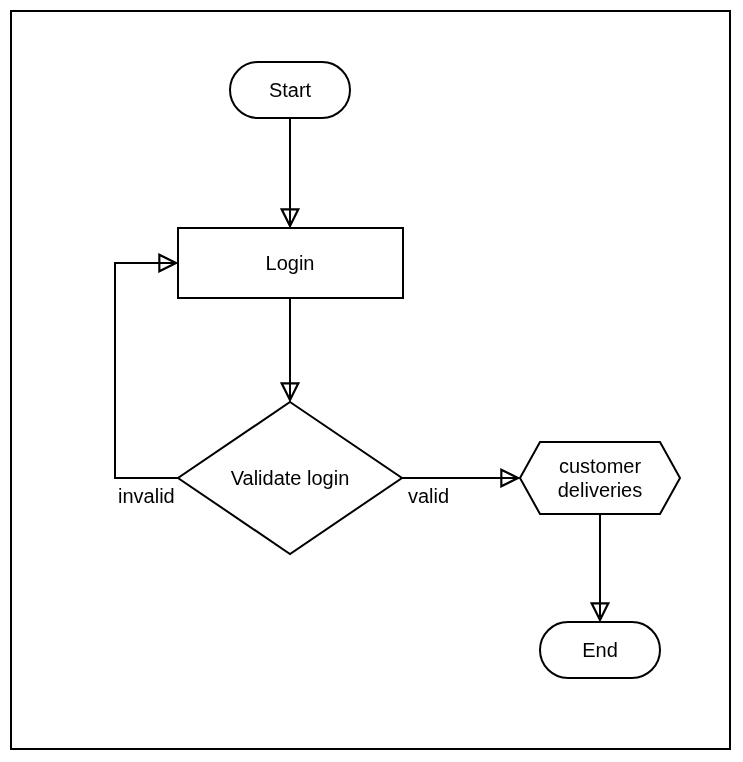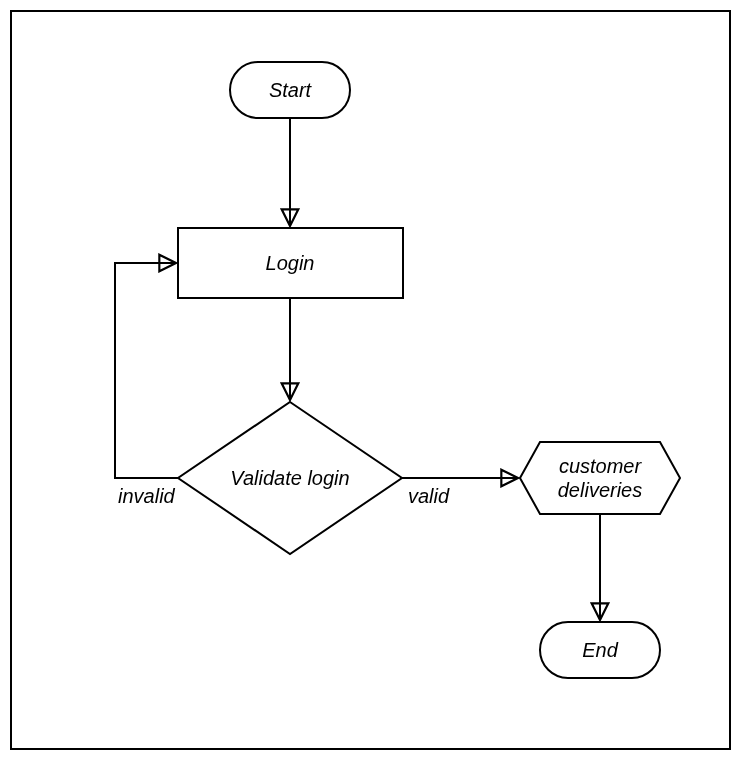"Start" .canvas { font-style: italic -> none }
